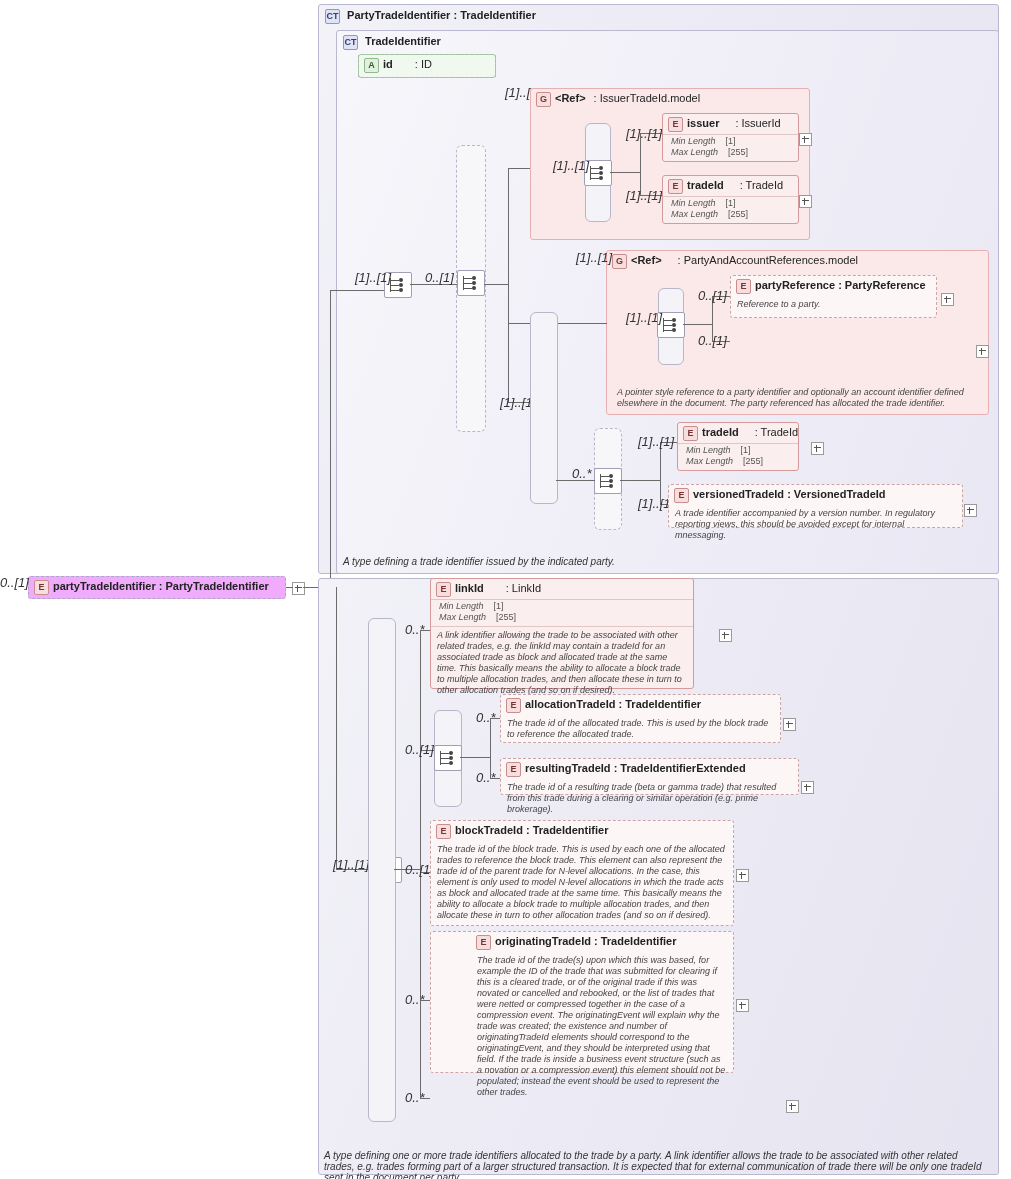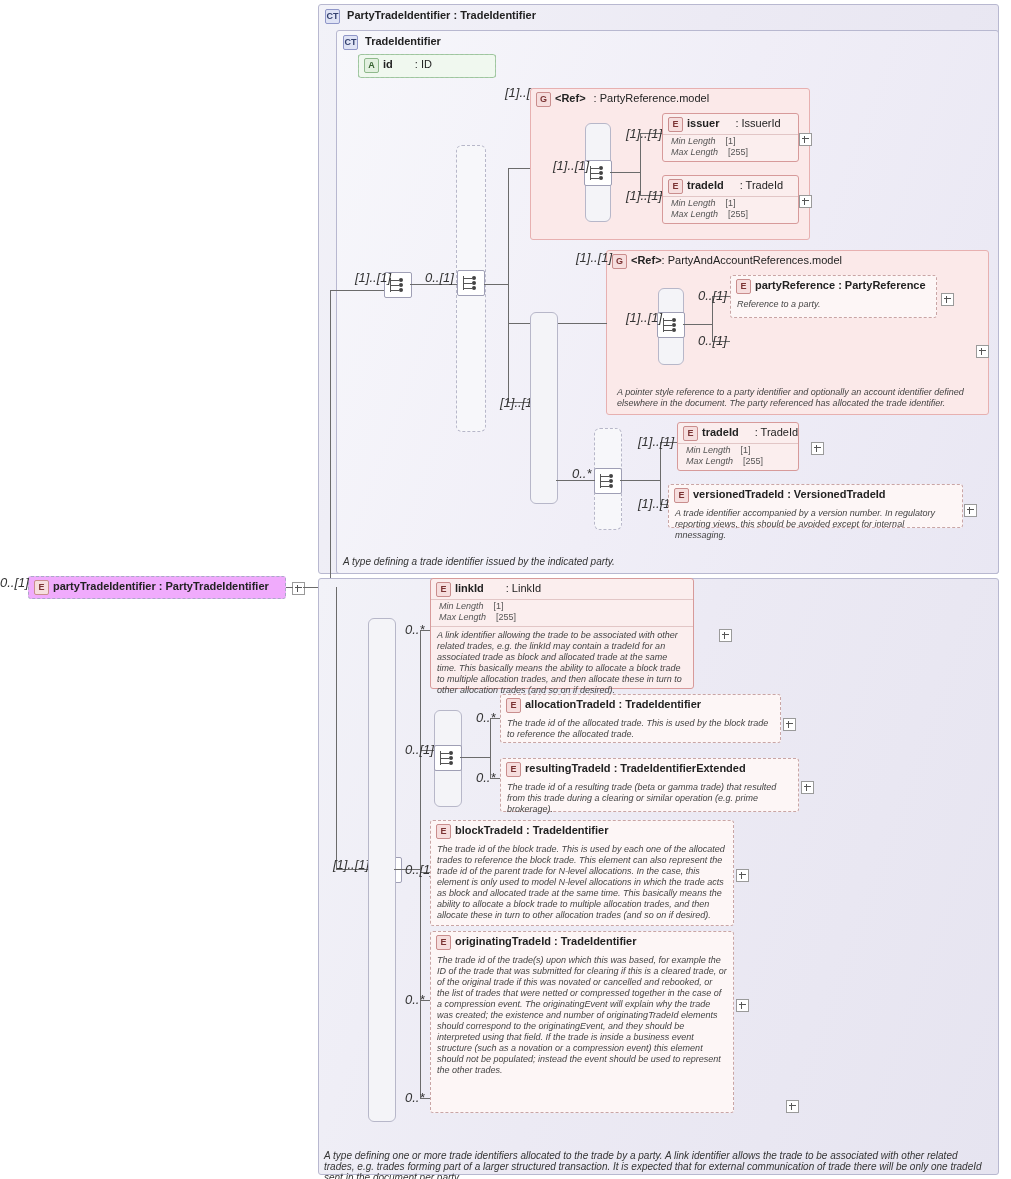": PartyReference.model" span.type { text: PartyReference.model -> IssuerTradeId.model }
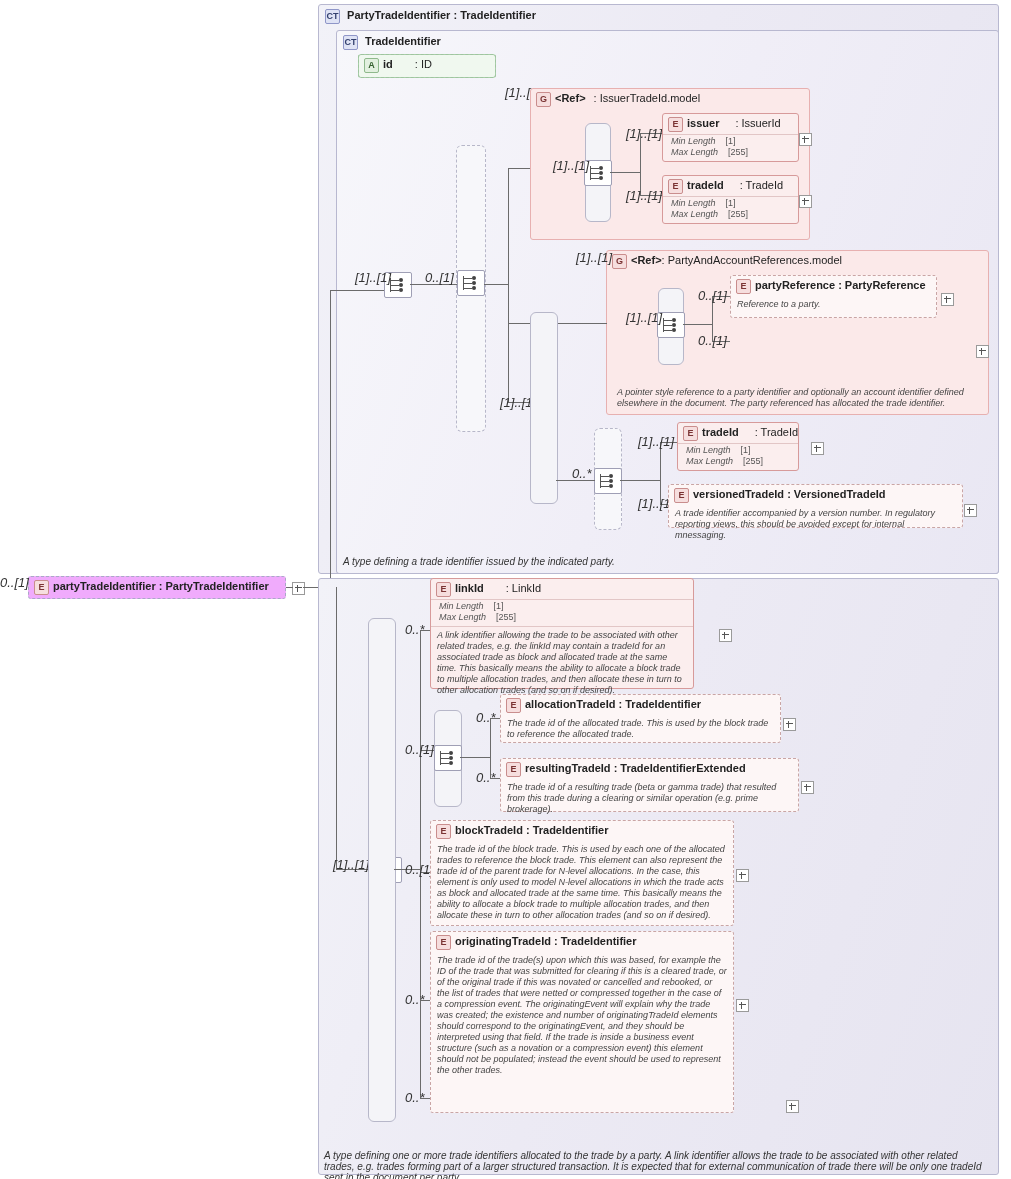": PartyAndAccountReferences.model" span.type { margin-left: 0 -> 16px }
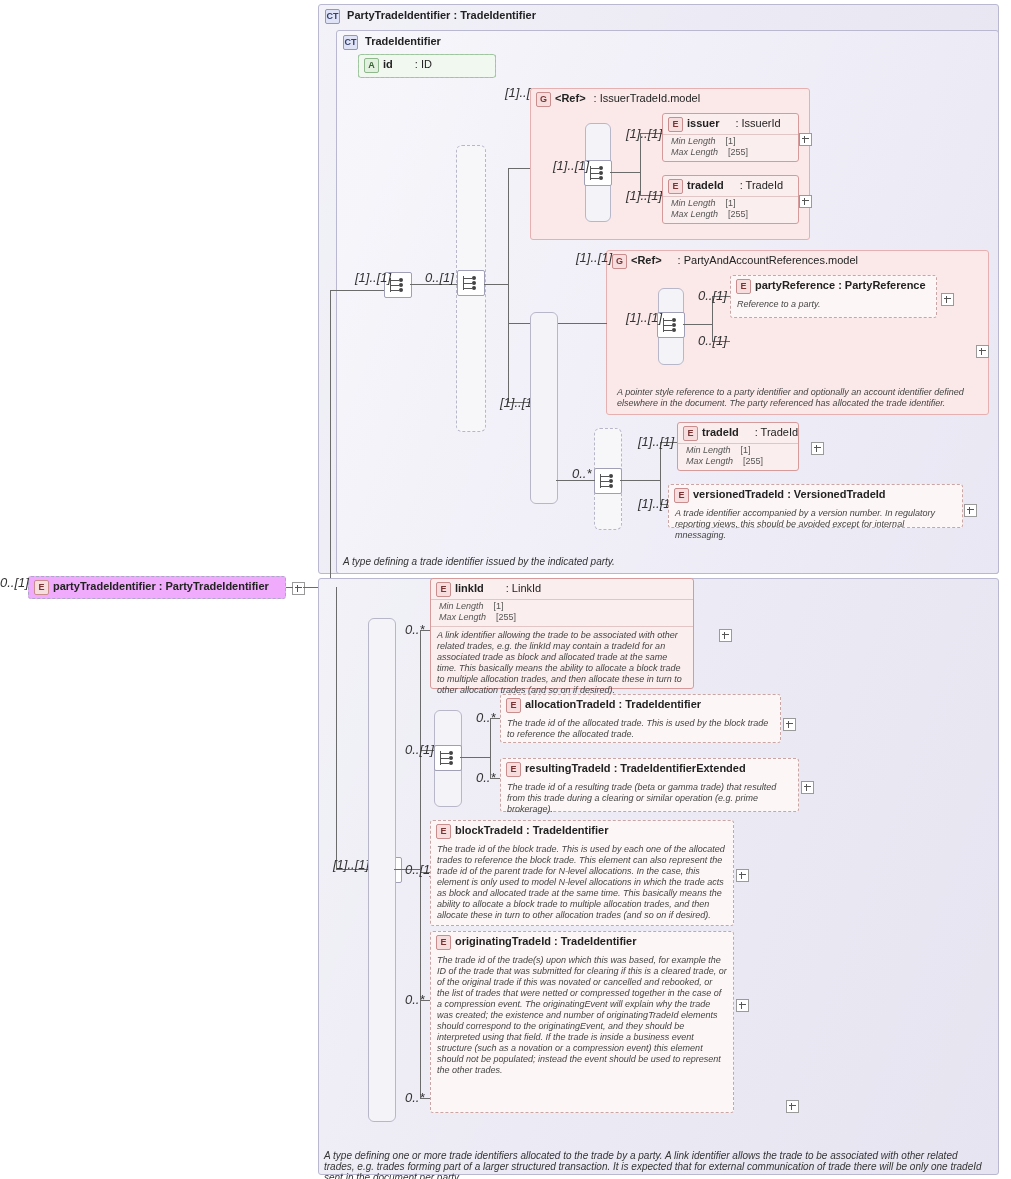"E resultingTradeId :" div.box { height: 54px -> 37px }
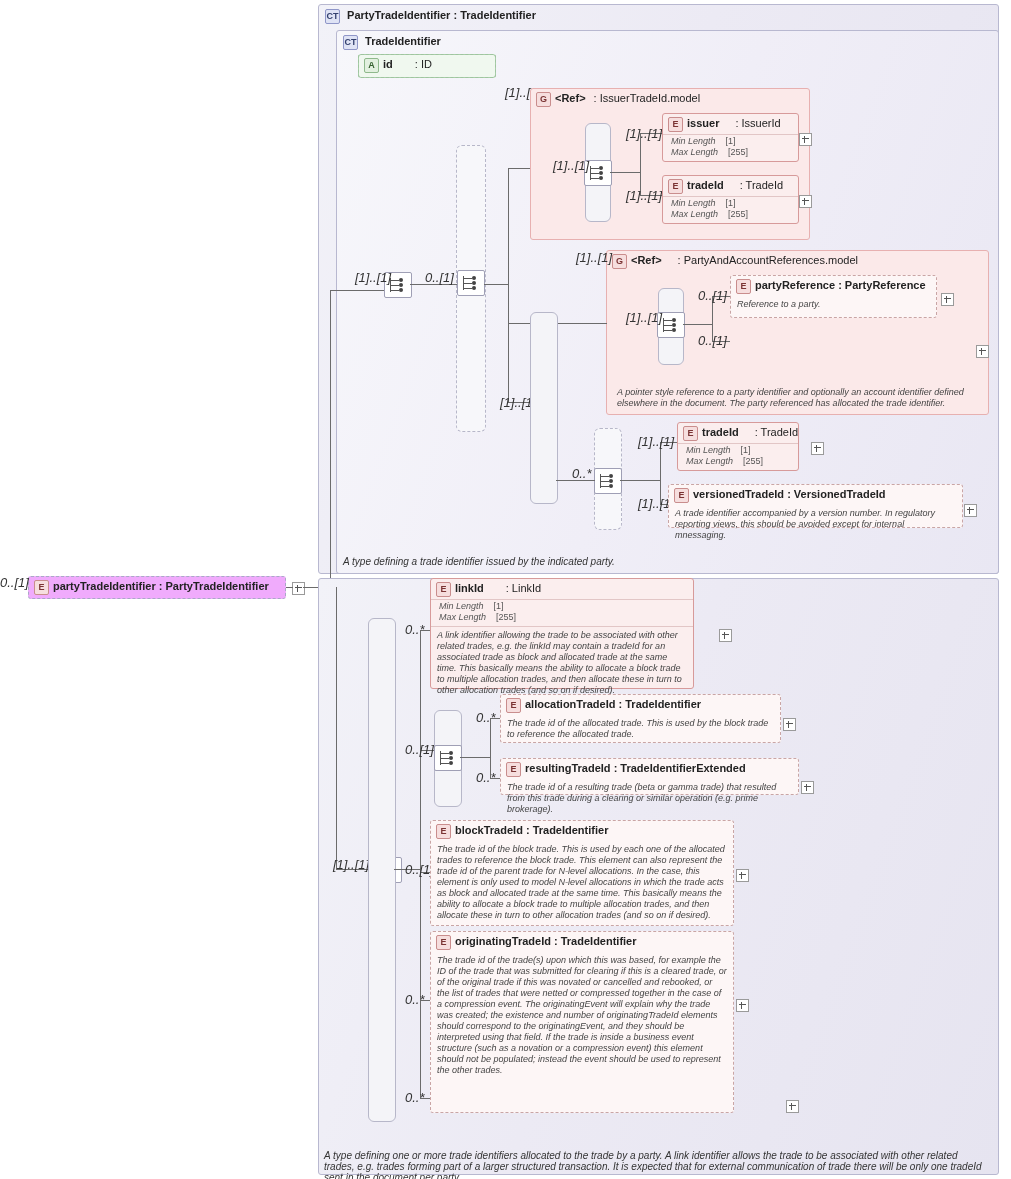"E originatingTradeId : TradeIdentifier" div.box { height: 182px -> 142px; padding-left: none -> 40px }
